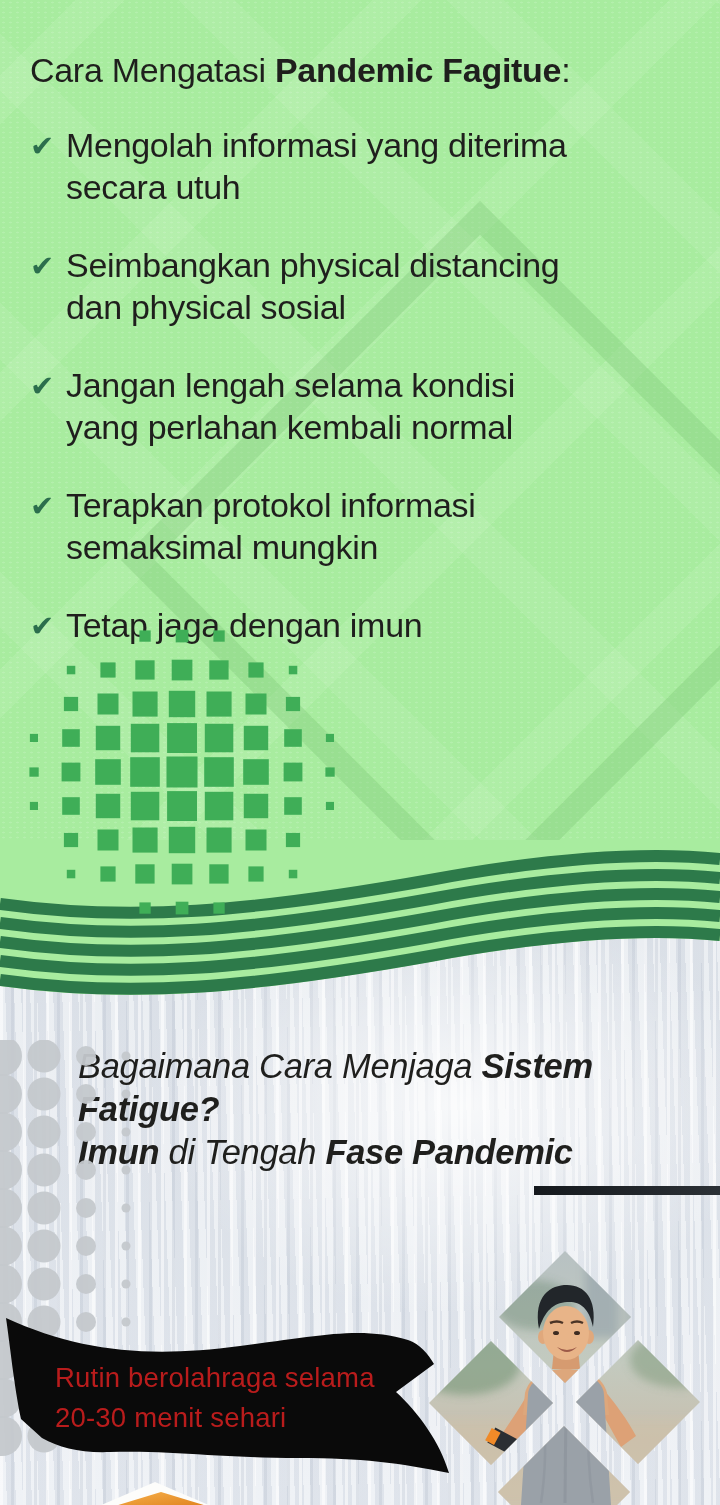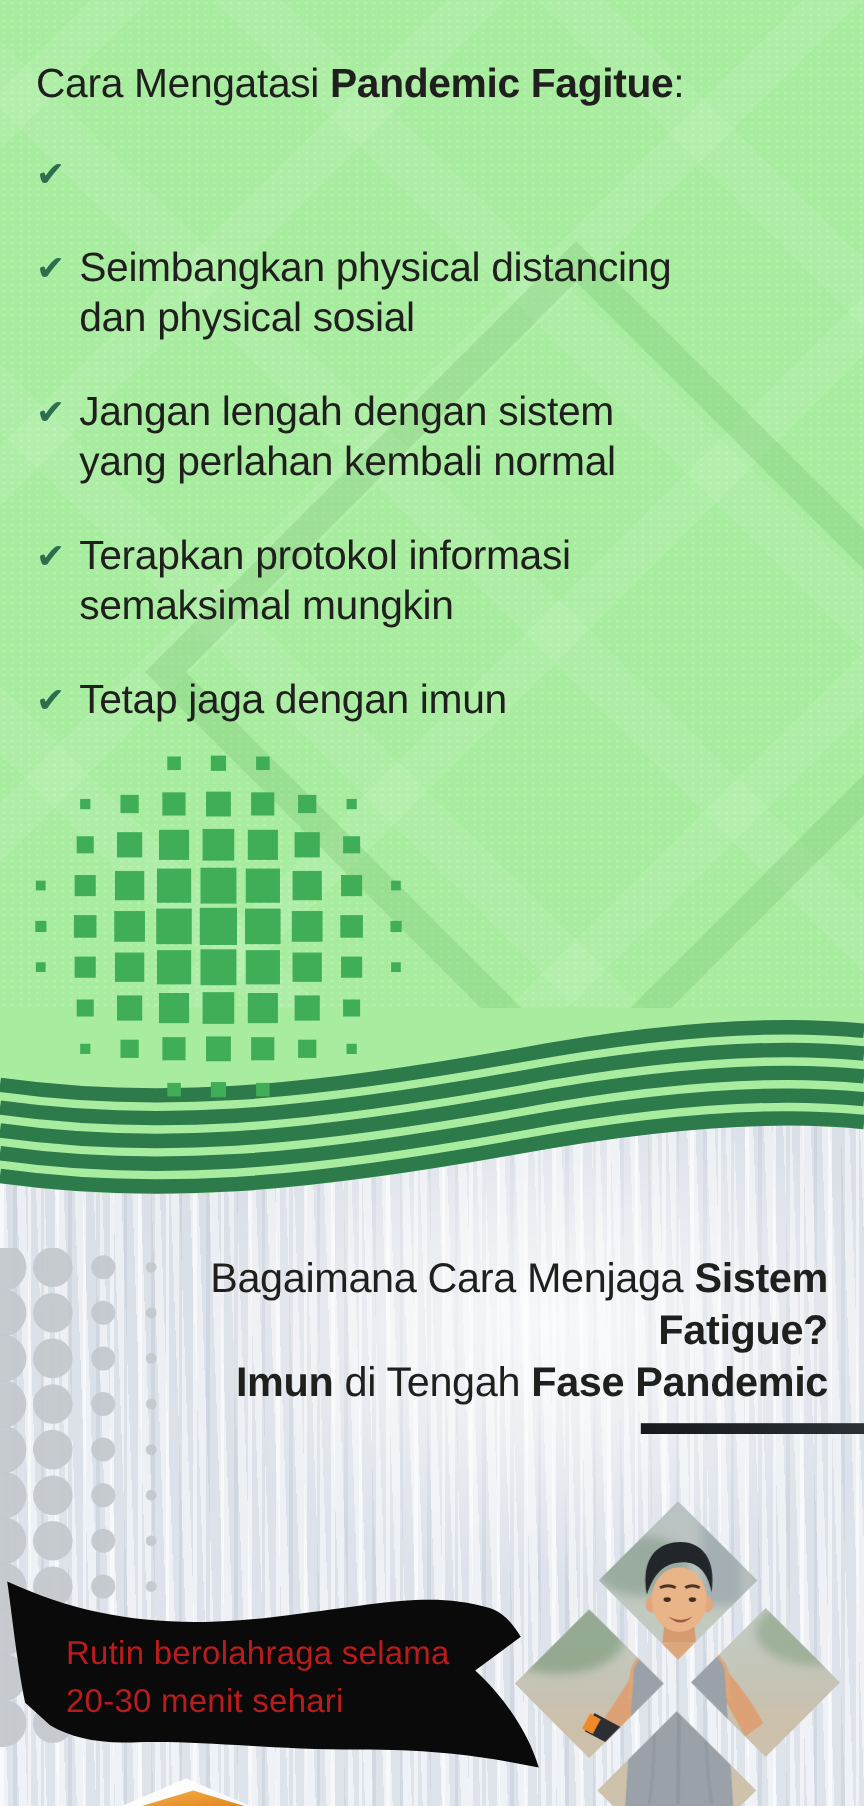"Mengolah informasi yang diterima" div.tip-text { html: none -> <div> <span>Mengolah informasi yang diterima</span> <span>secara utuh</span> </div> }
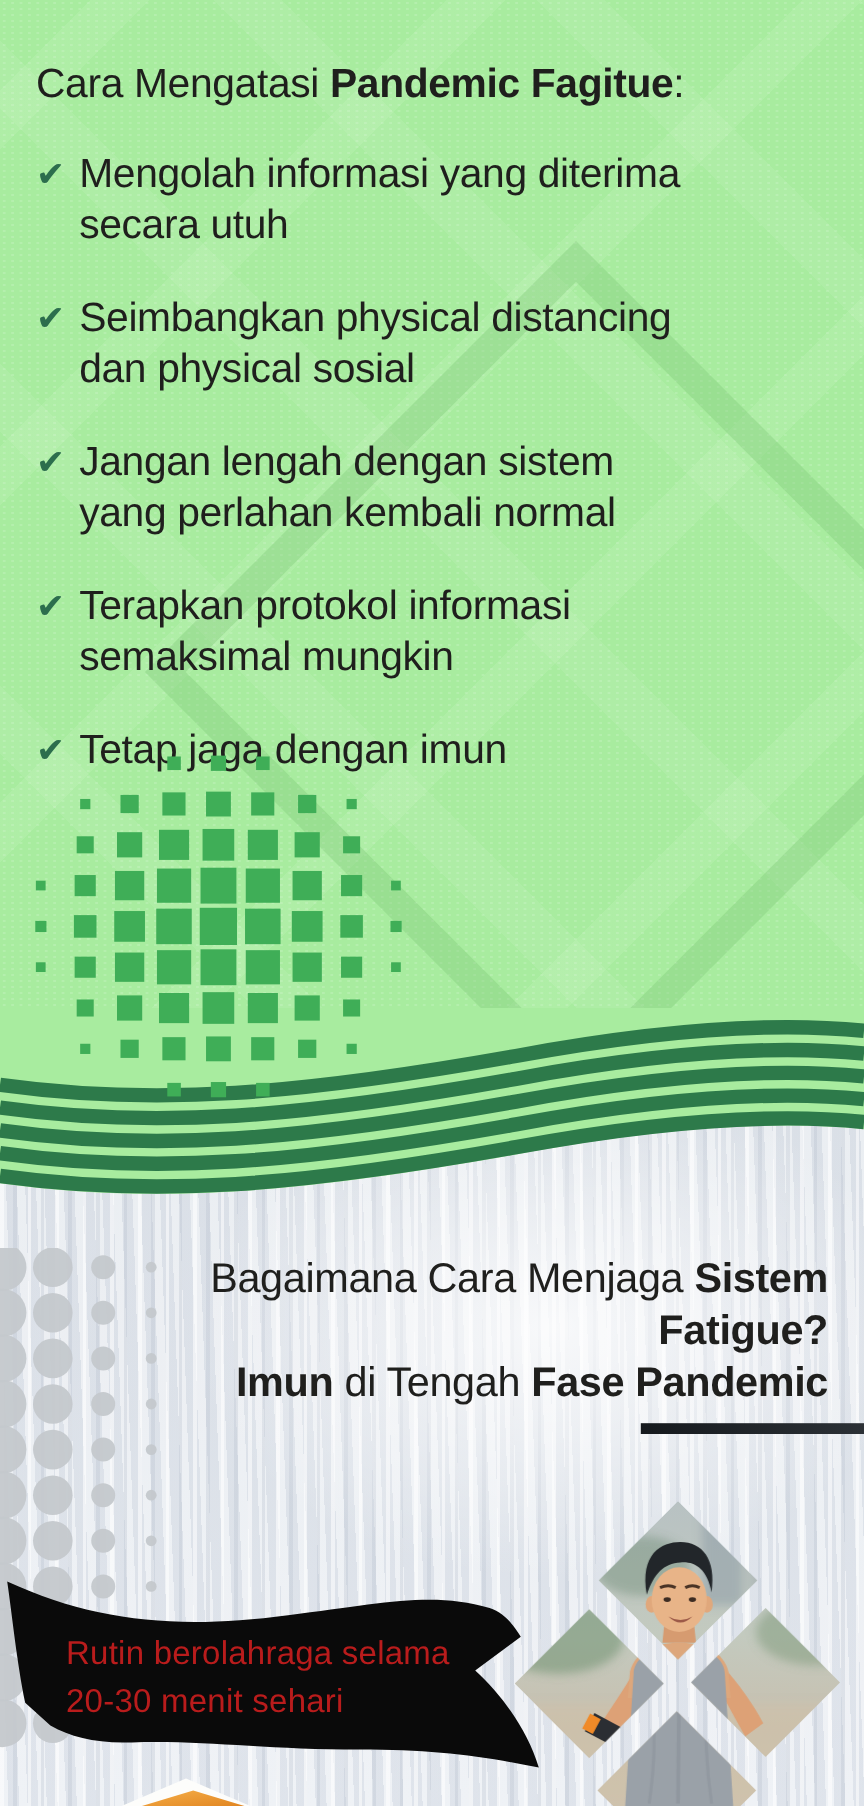"Jangan lengah dengan sistem" span { text: dengan sistem -> selama kondisi }
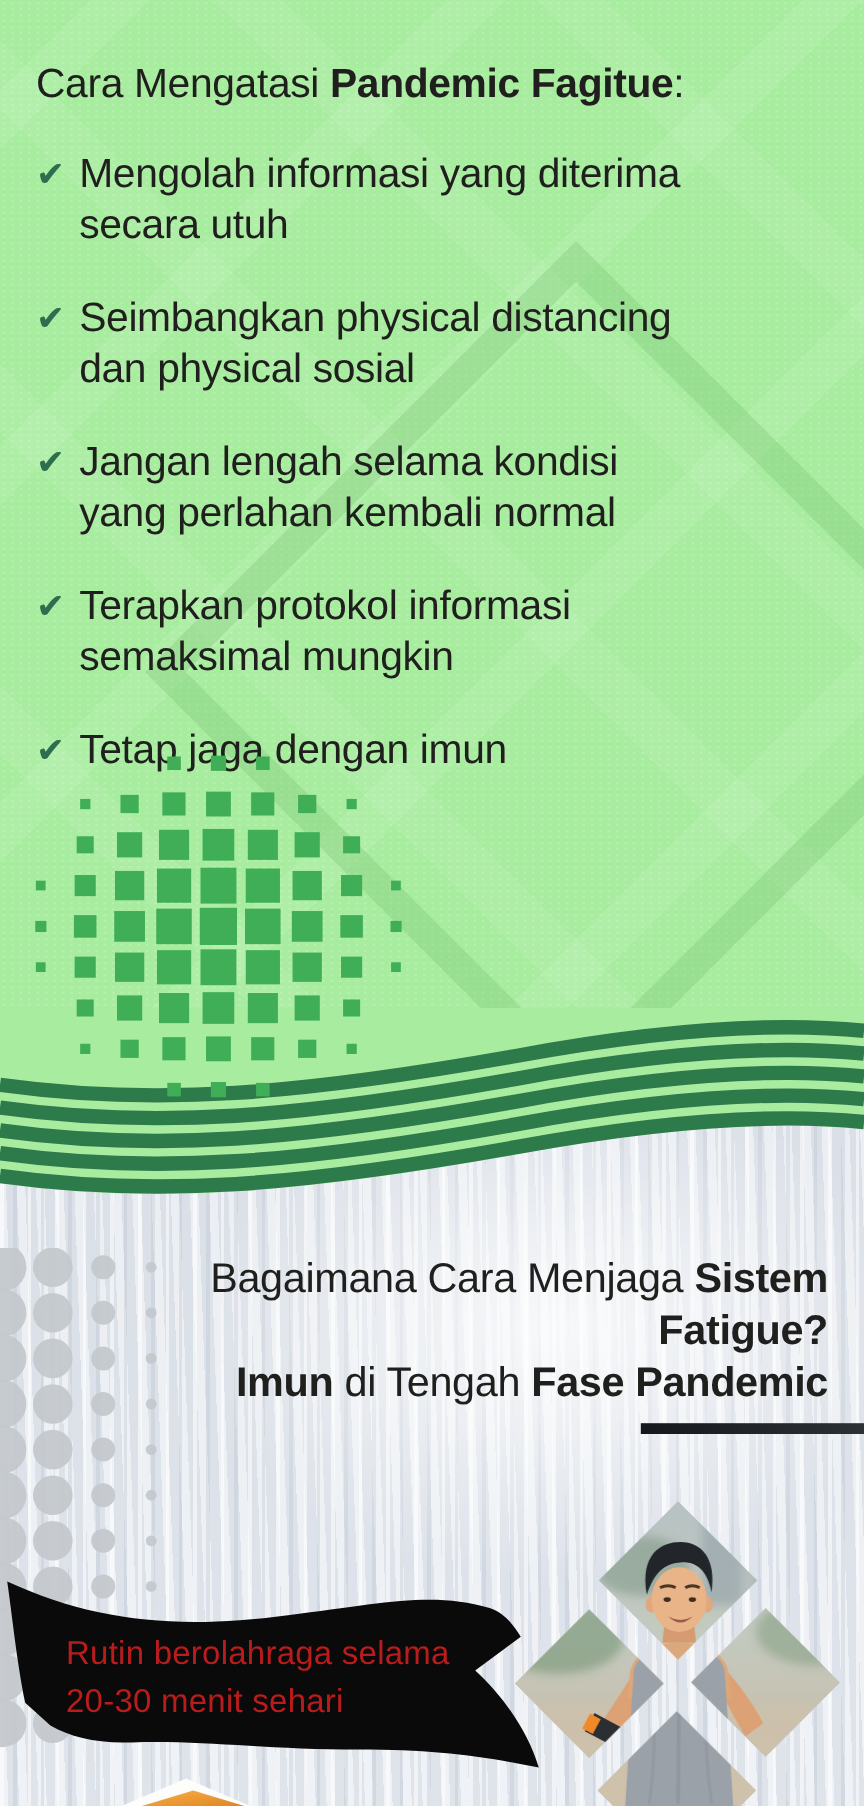"Bagaimana Cara Menjaga Sistem" .immune-heading { font-style: none -> italic; right: 30px -> 42px; text-align: right -> left }
